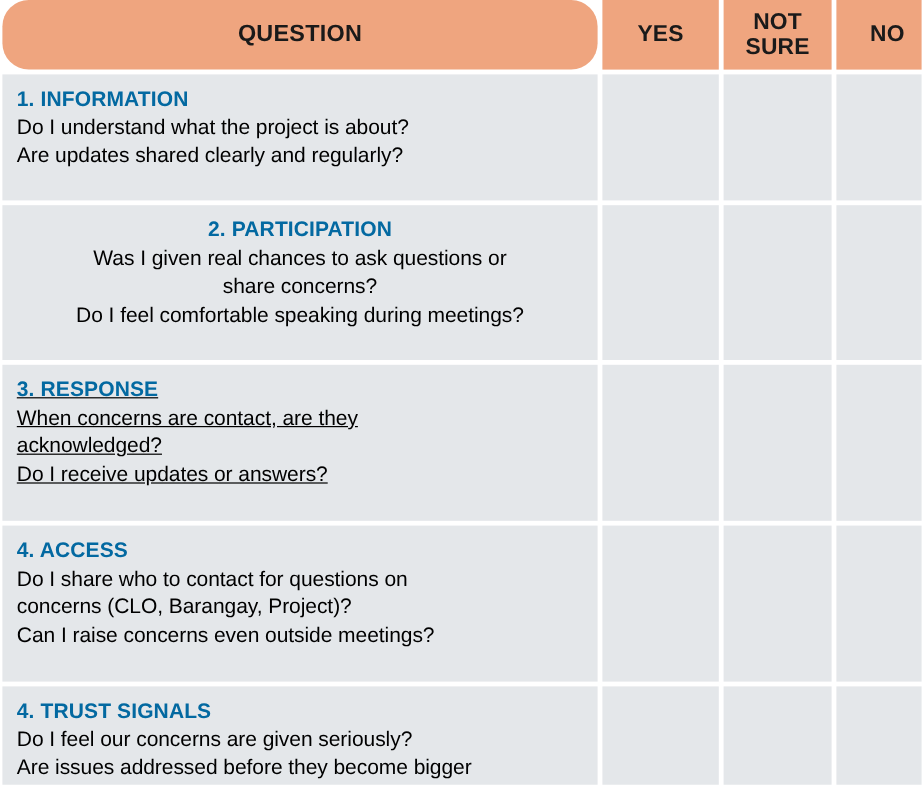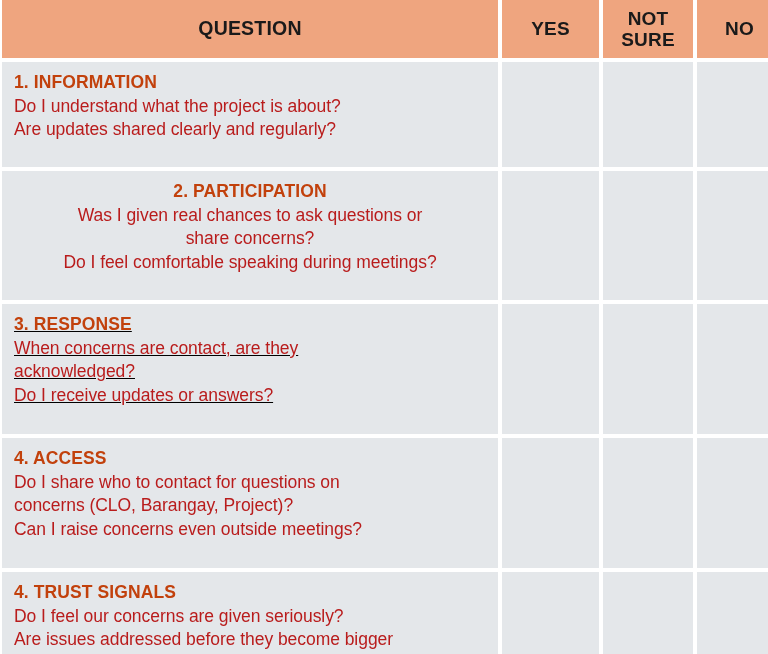"QUESTION" thead th.th-question { border-radius: none -> 22px }
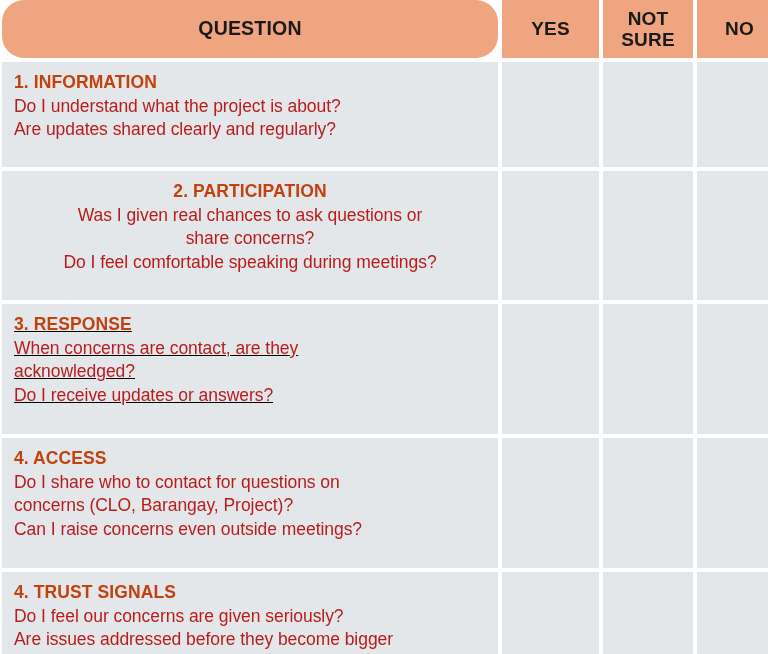"1. INFORMATION" .row-title { color: #c2410c -> #0369a1 }
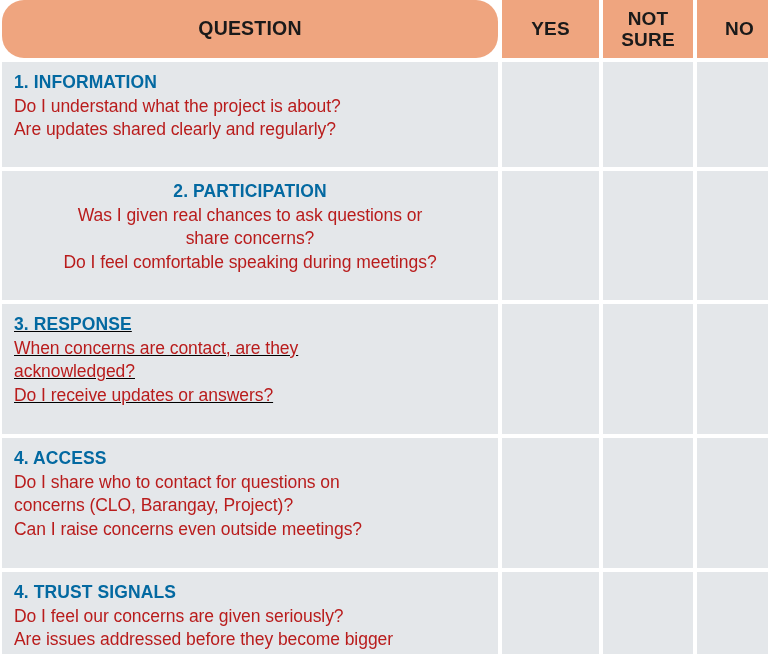"Do I understand what the" .row-line { color: #b91c1c -> #000000 }
